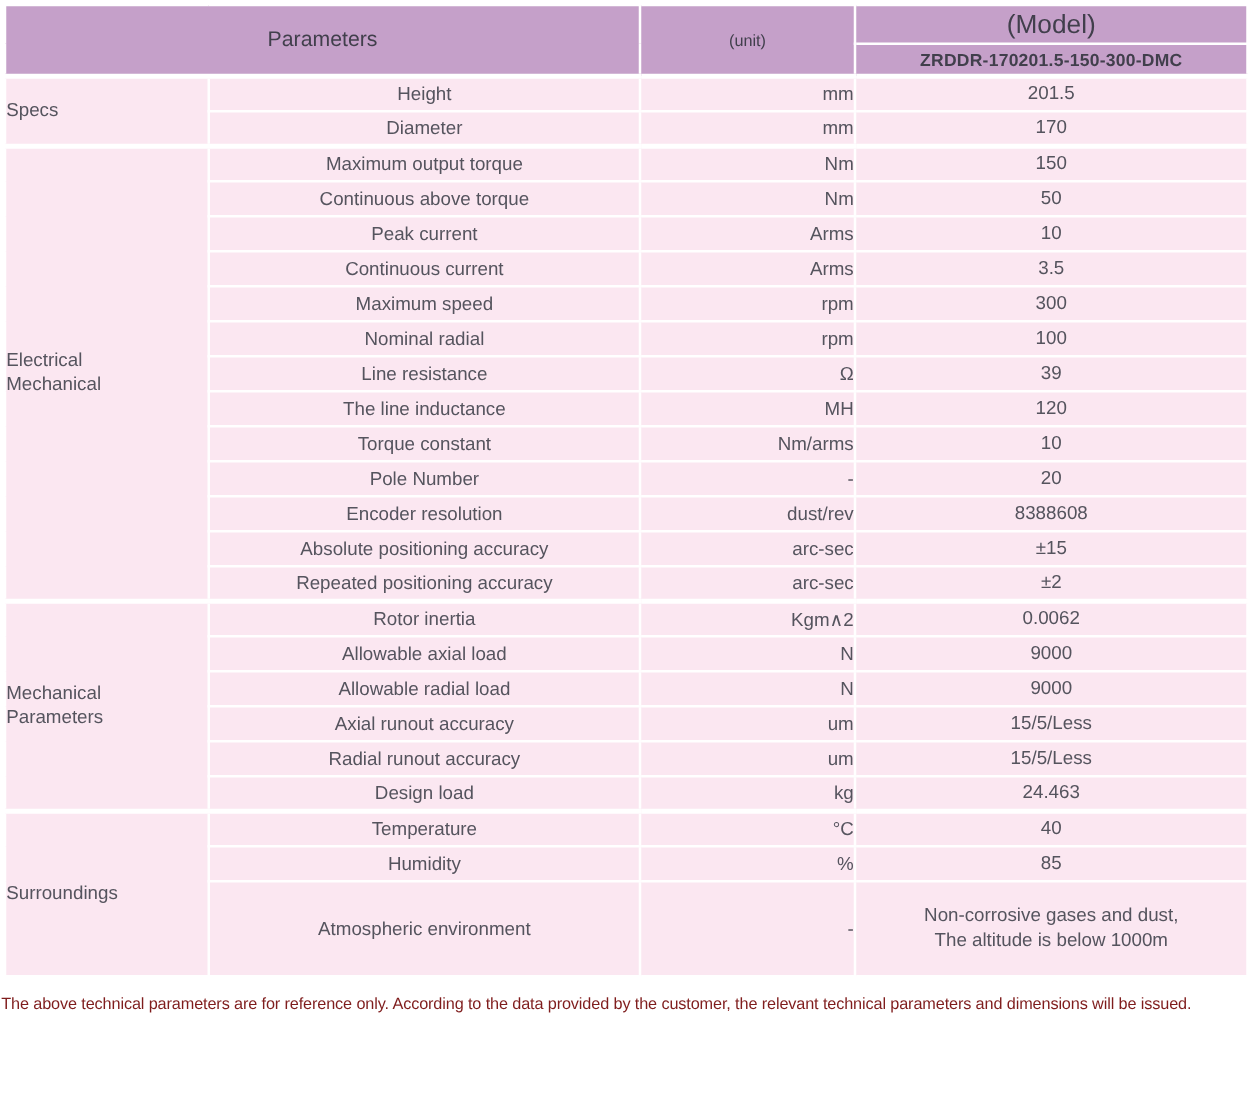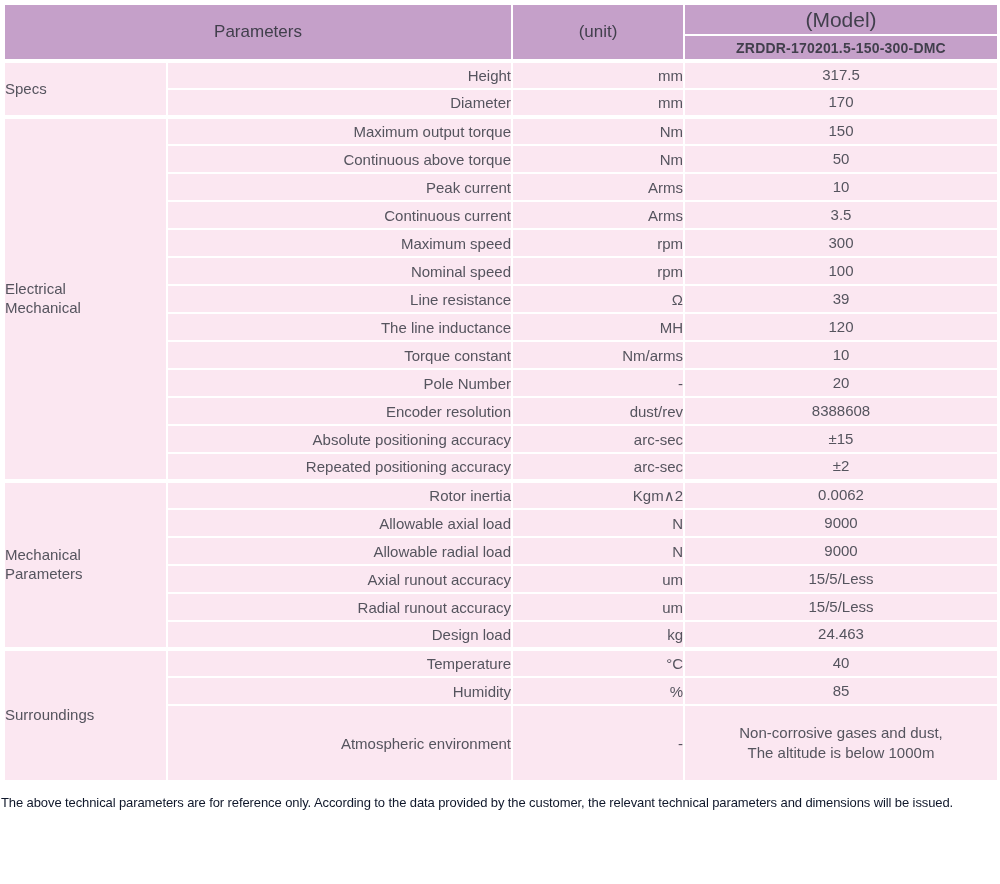"(unit)" th.h-unit { font-size: 17px -> 13px }
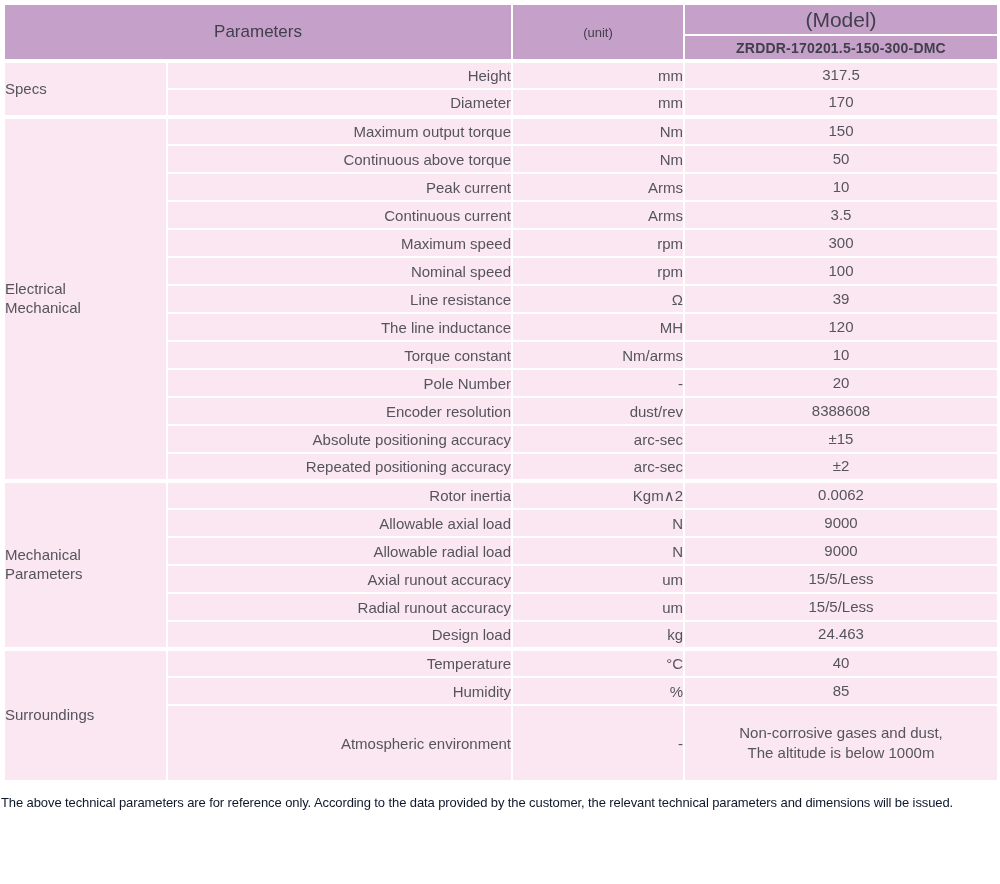"Height" td.param-cell { text-align: right -> center }
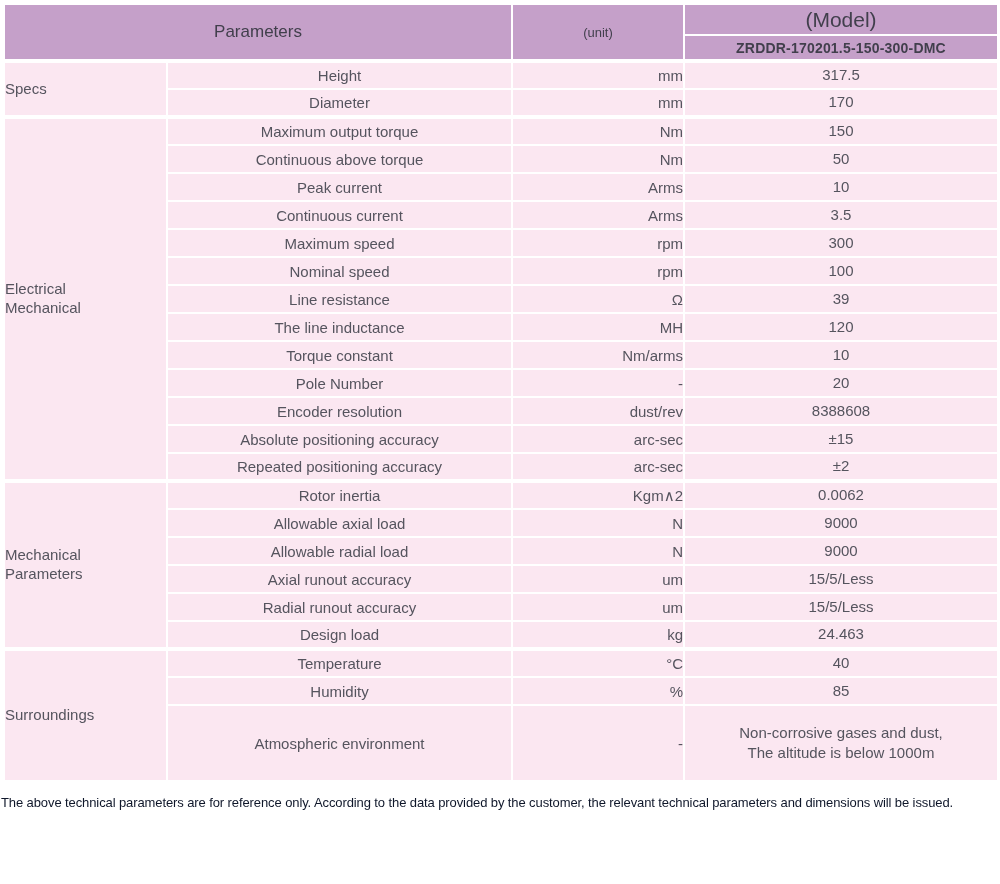"317.5" td.value-cell { text: 317.5 -> 201.5 }
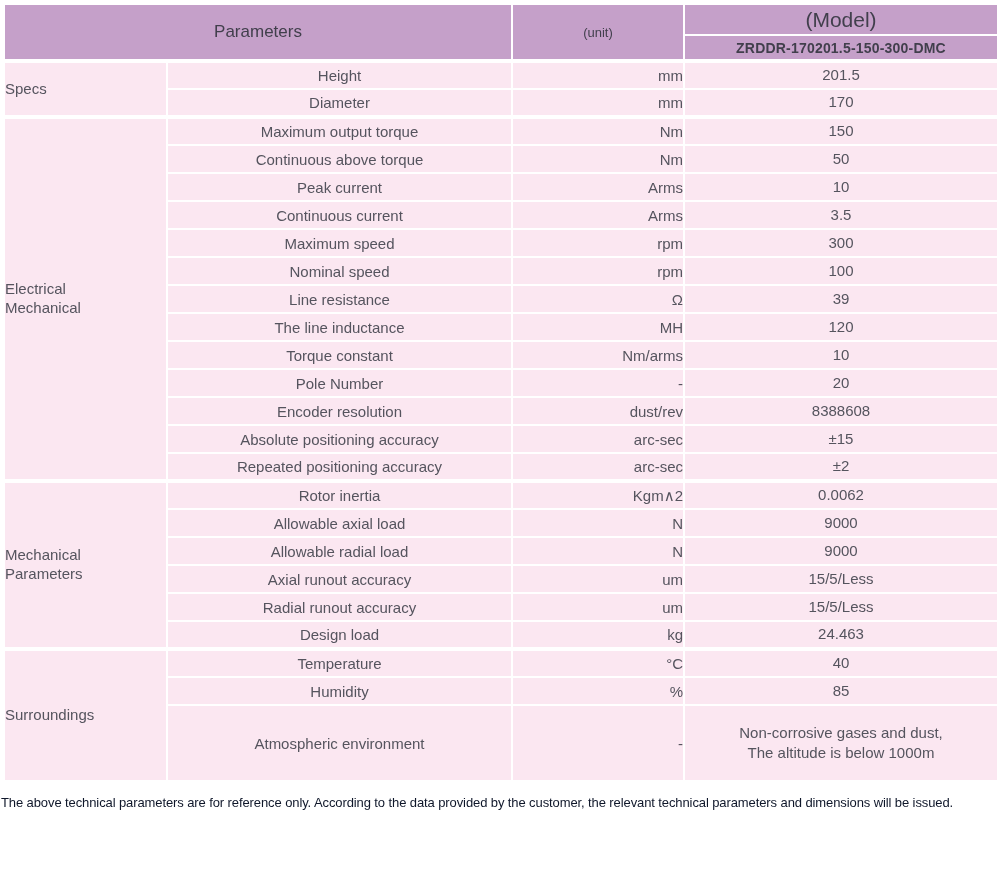"Nominal speed" td.param-cell { text: speed -> radial }
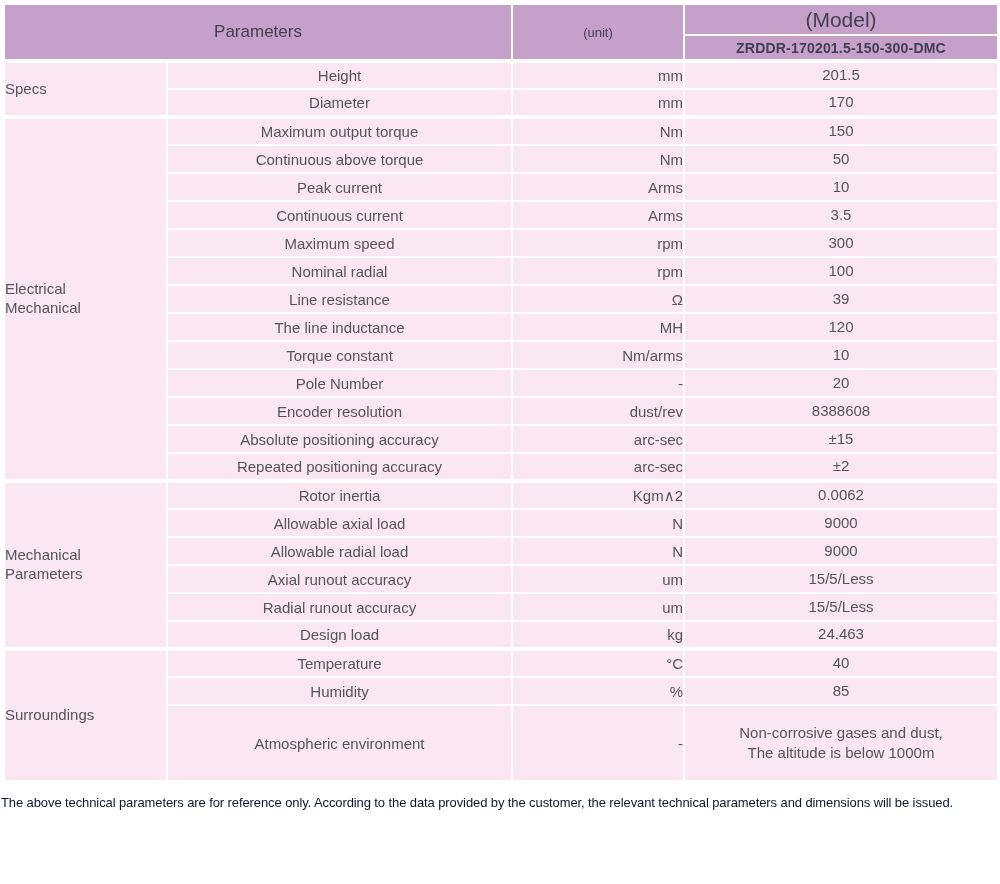"The above technical parameters are" .footer-note { color: #0f172a -> #7f1d1d }
